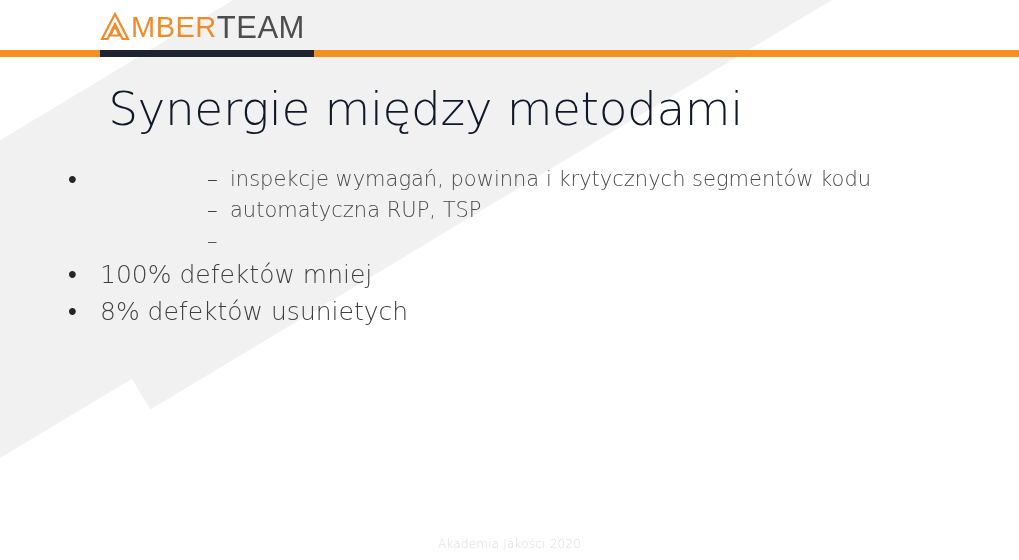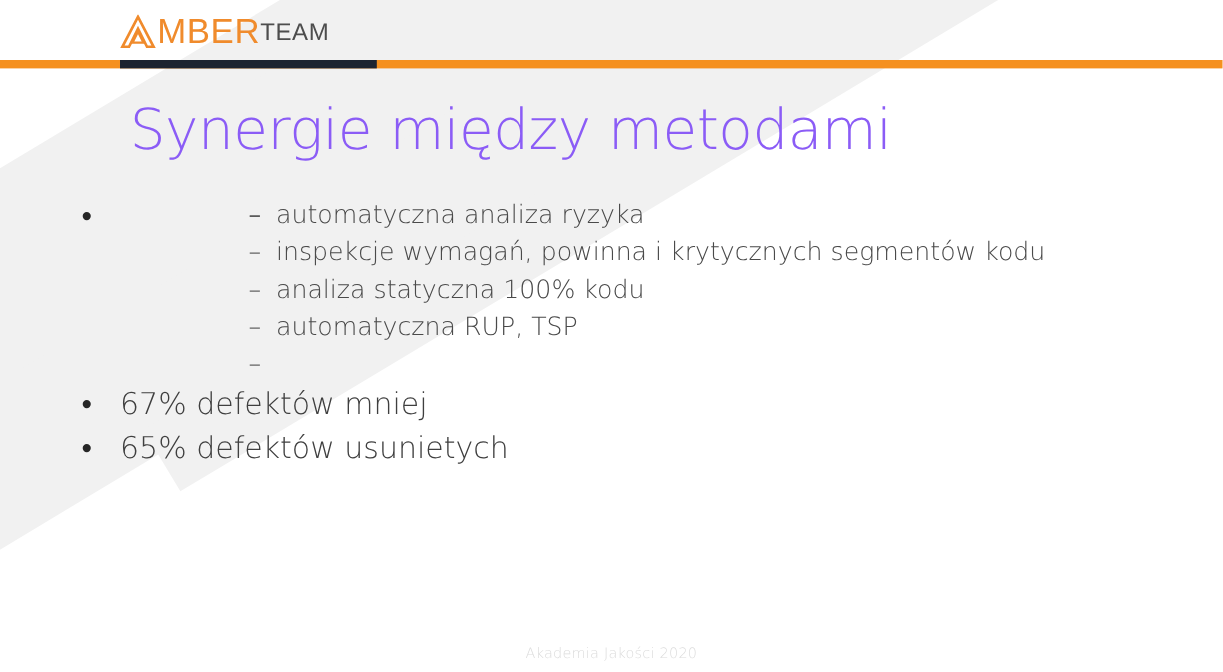"TEAM" .logo-team { font-size: 20px -> 31px }
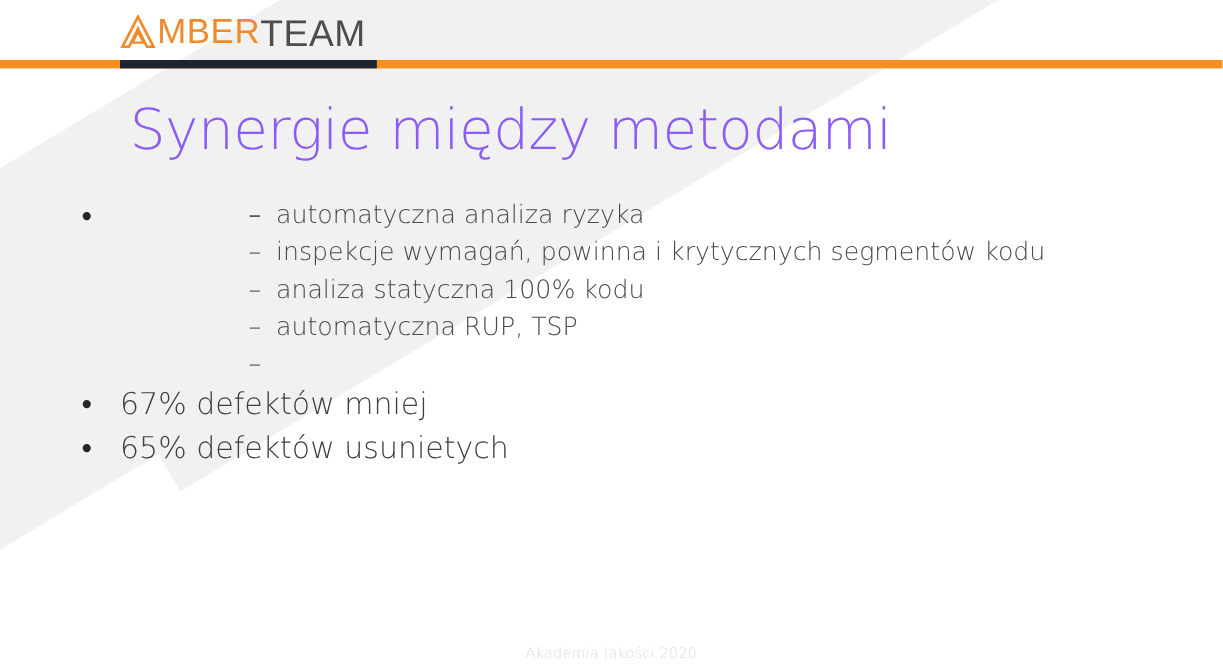"Synergie między metodami" .title { color: #8b5cf6 -> #0f172a }
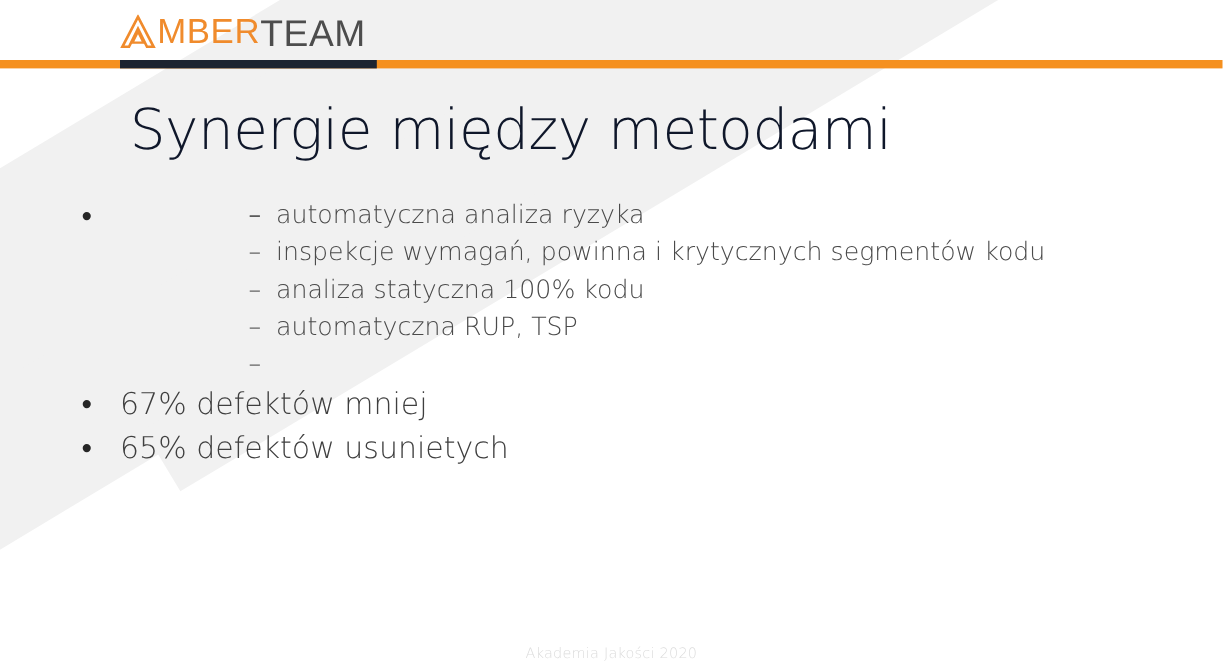"automatyczna analiza ryzyka" span { html: <span>automatyczna analiza ryzyka</span> -> none }
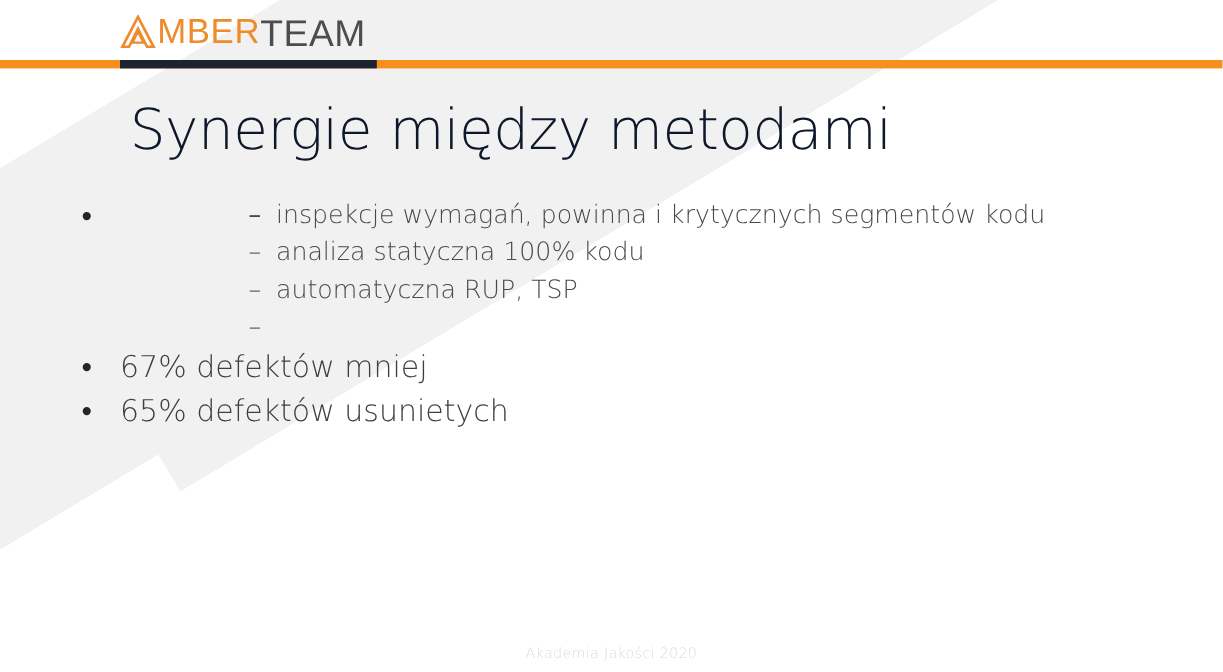"analiza statyczna 100% kodu" span { html: <span>analiza statyczna 100% kodu</span> -> none }
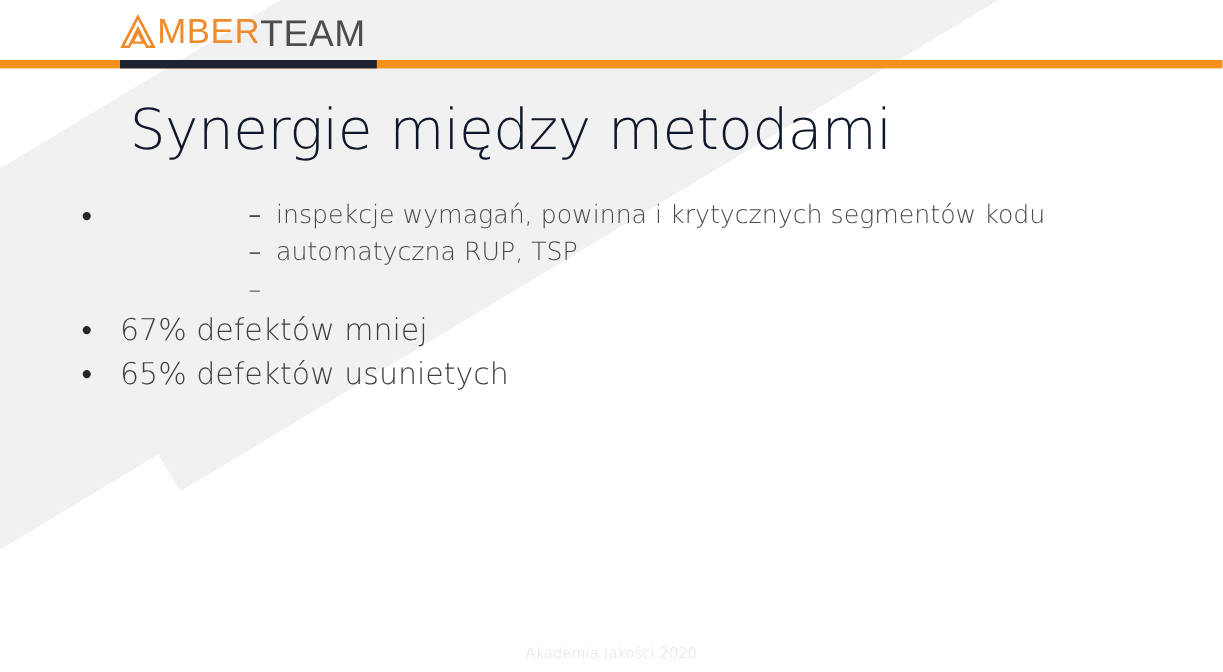"67% defektów mniej" span { text: 67% -> 100% }
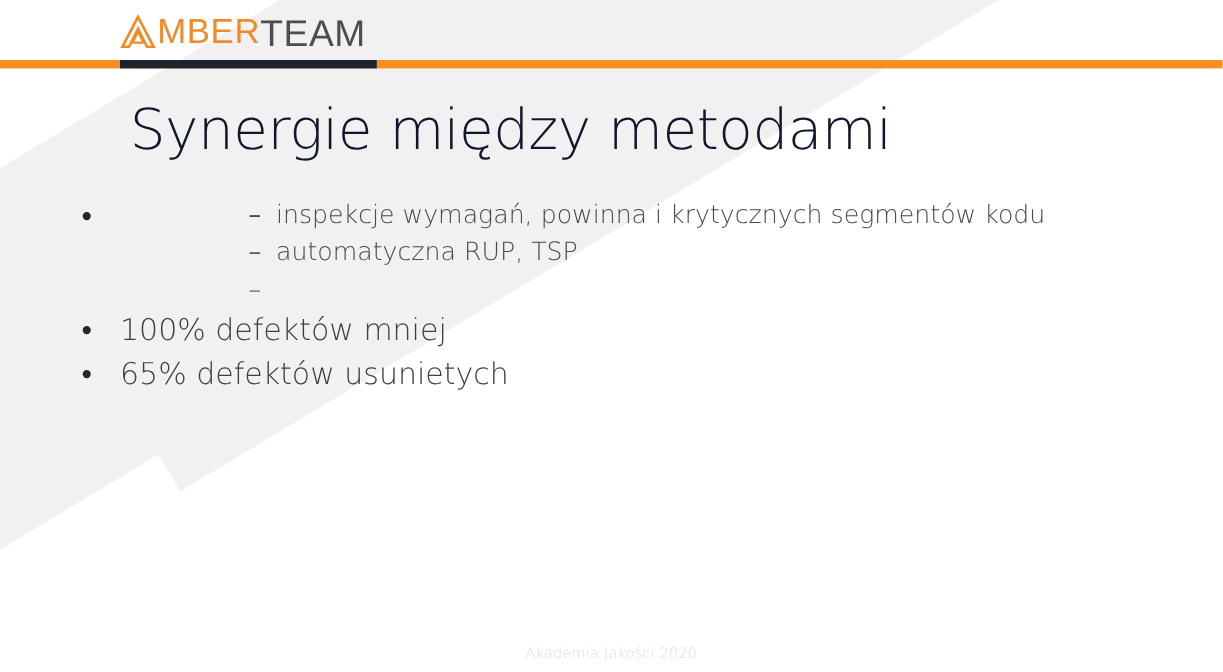"65% defektów usunietych" span { text: 65% -> 8% }
